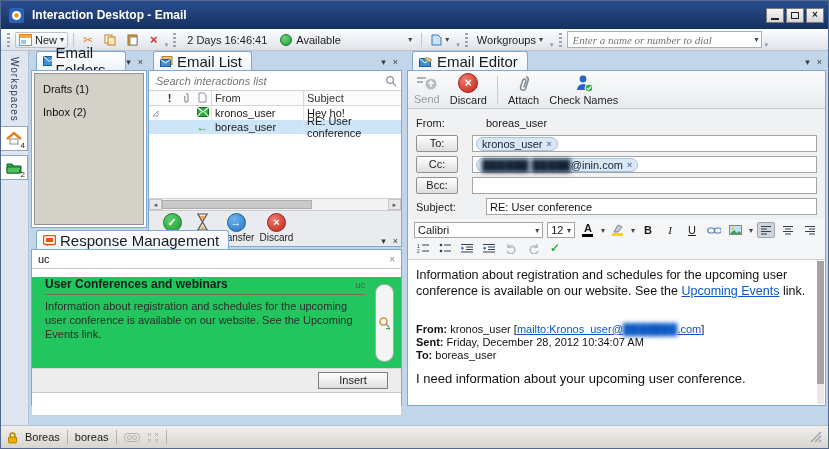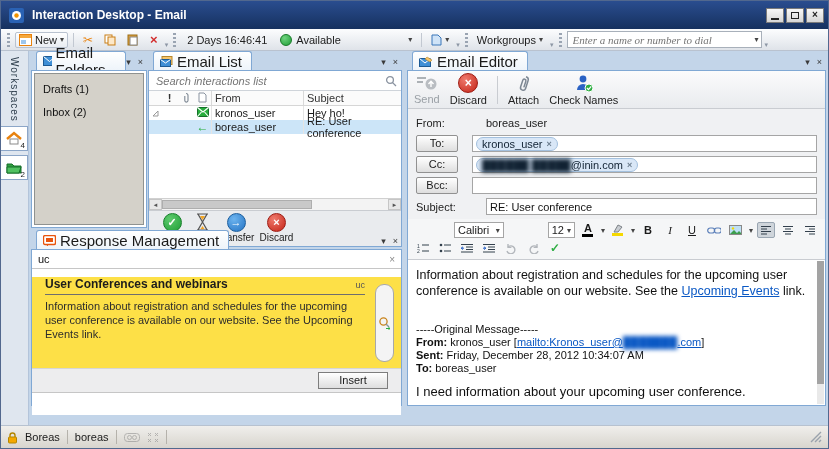"Calibri" .combo { margin-left: 40px -> none }
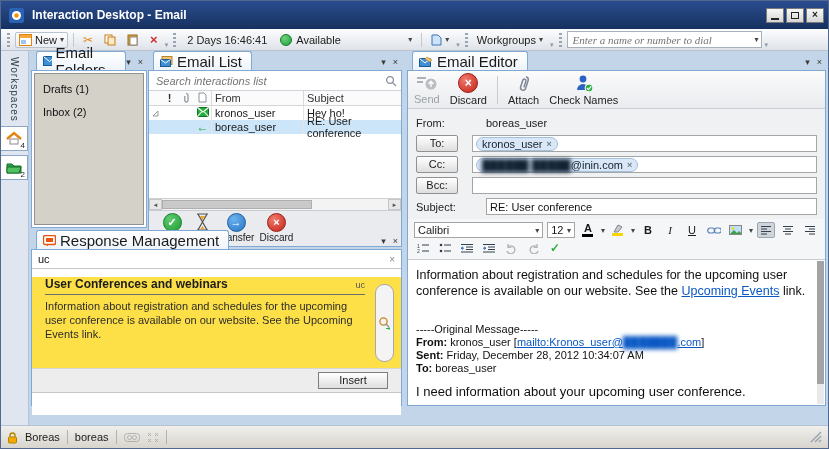"User Conferences and webinars" .rm-content { background: #fde047 -> #22c55e }
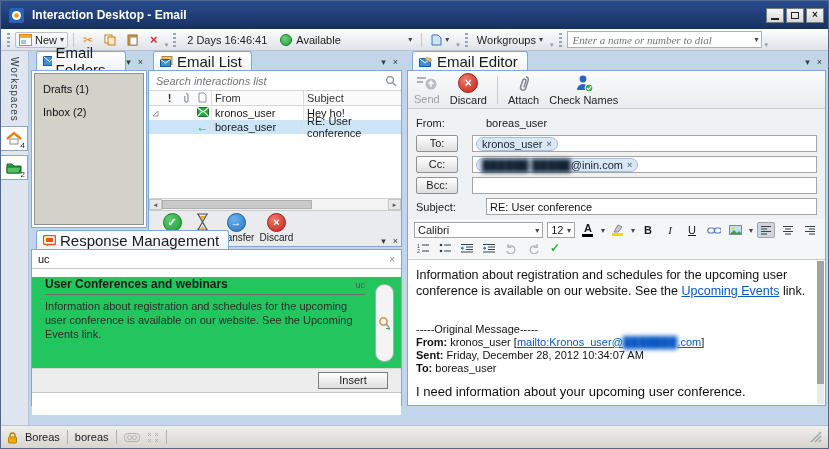"-----Original Message-----" div { html: <div>-----Original Message-----</div> -> none }
